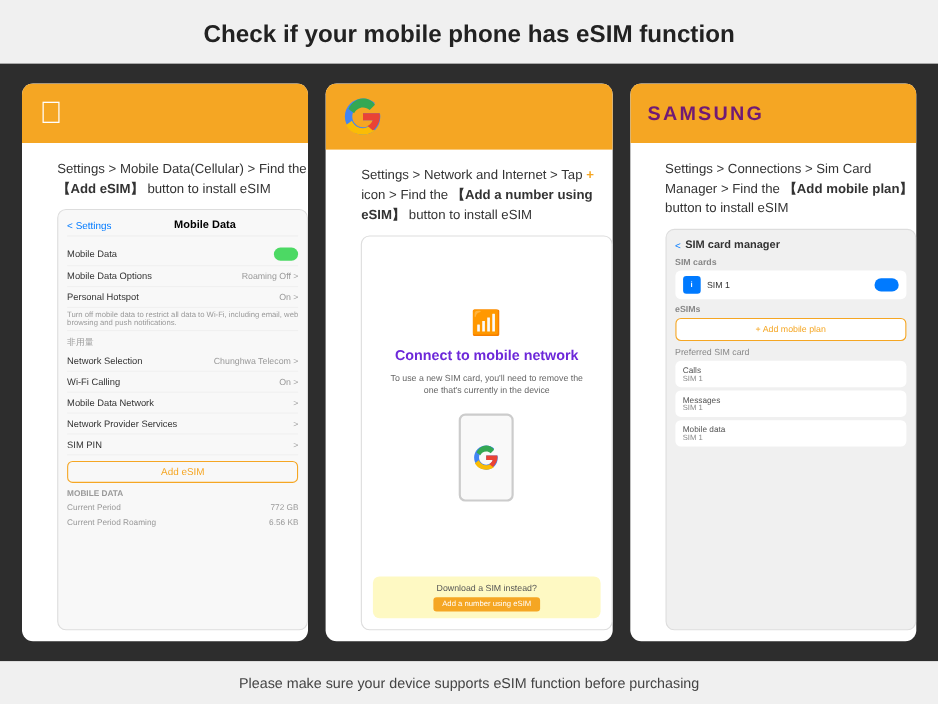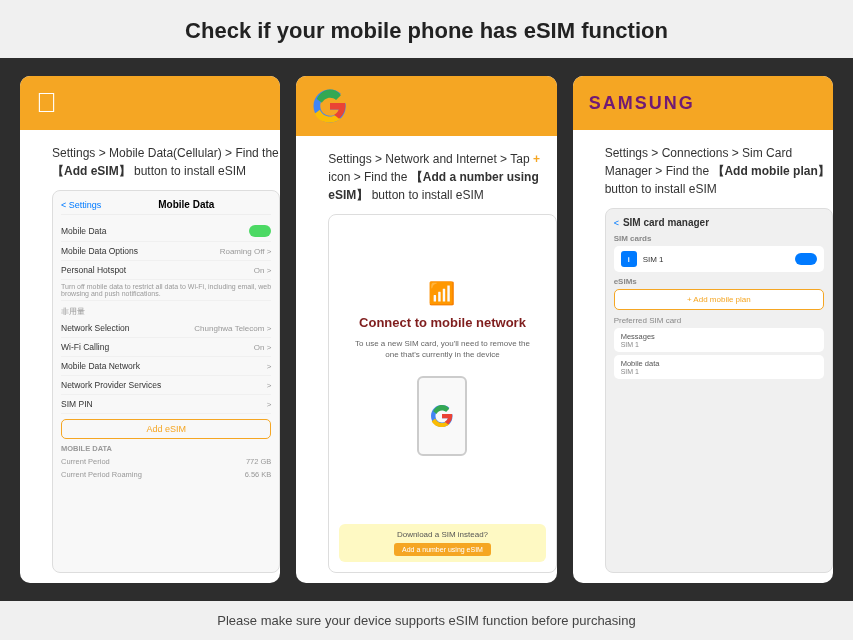"Connect to mobile network" .connect-title { color: #7f1d1d -> #6d28d9 }
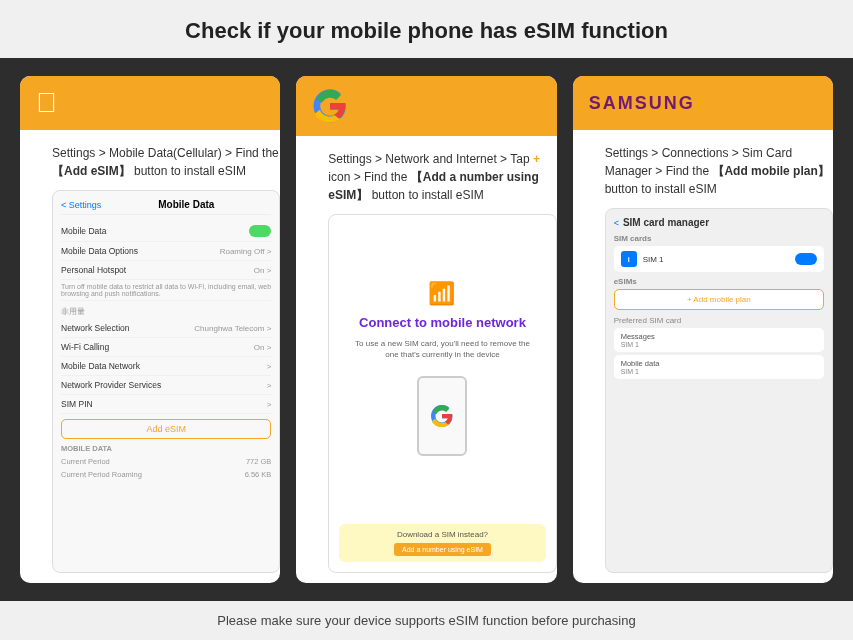"Calls" div.pref-row { html: none -> <div> <div>Calls</div> <div>SIM 1</div> </div> }
